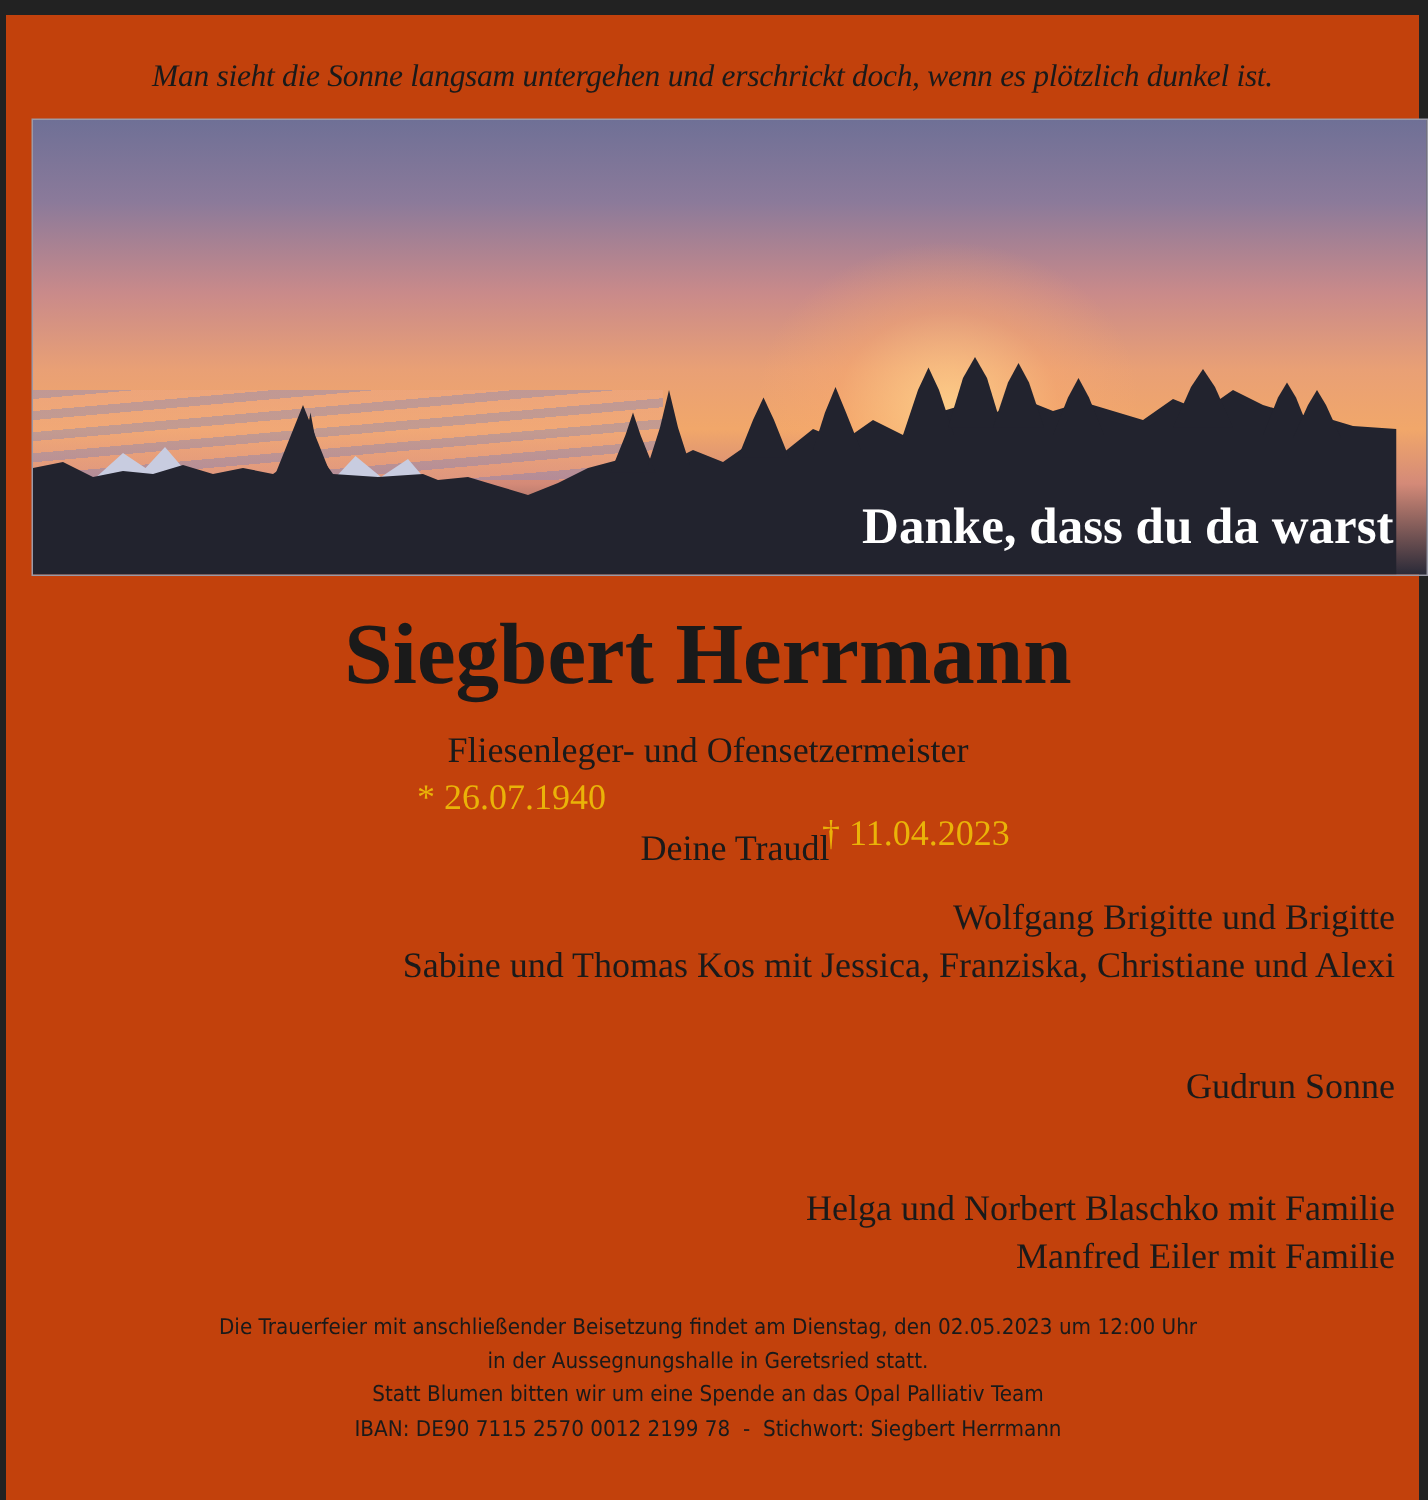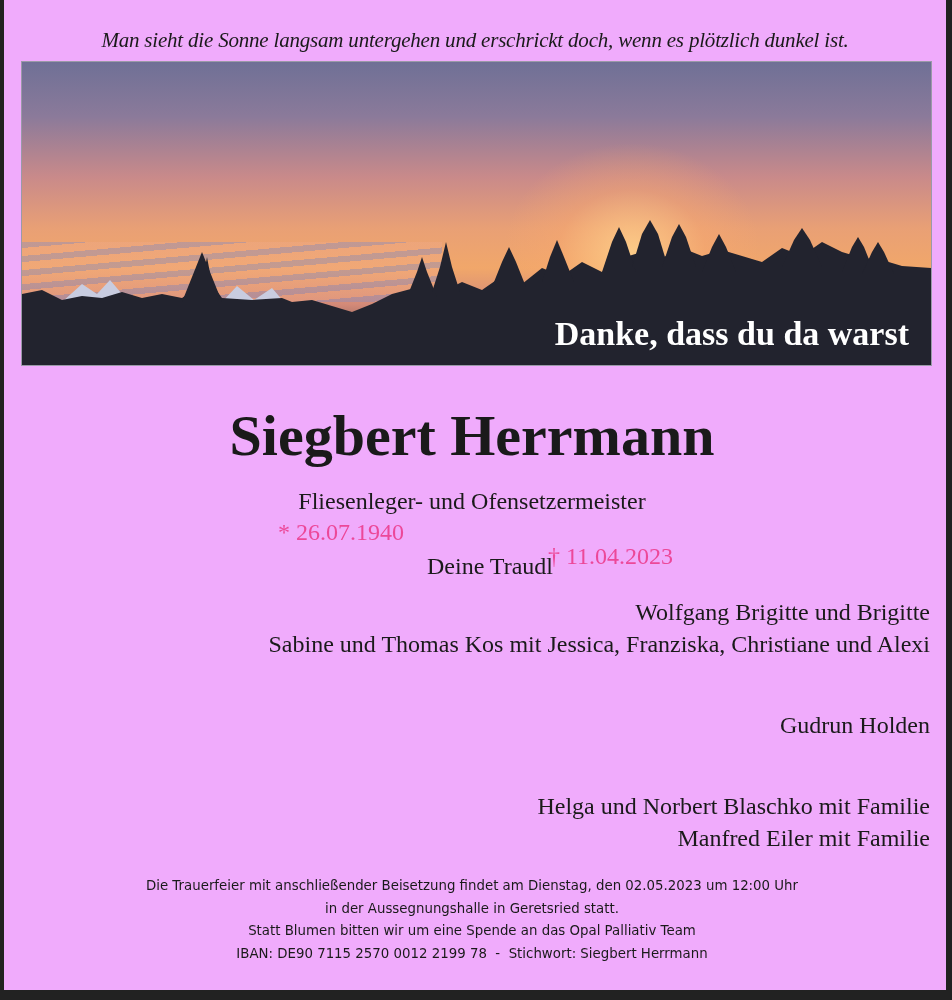"Man sieht die Sonne langsam" .frame { background: #f0abfc -> #c2410c; top: 0 -> 10px }
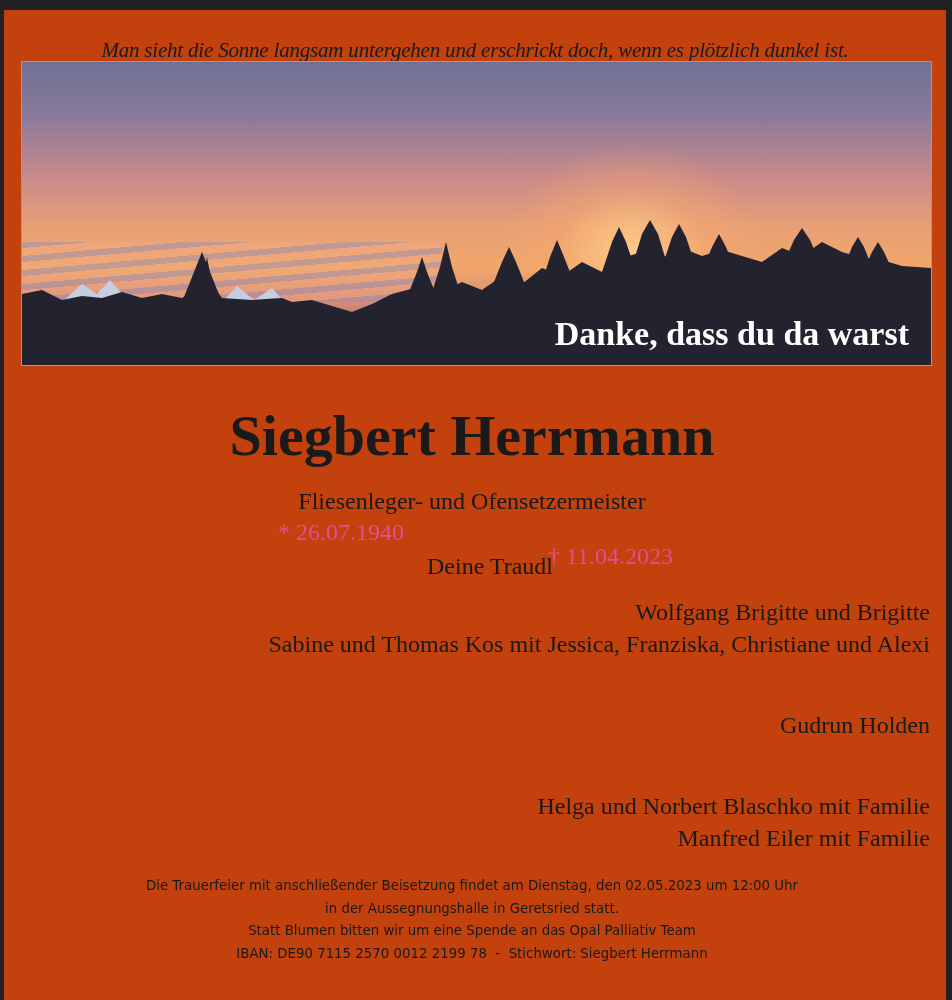"Danke, dass du da warst" div.photo { padding-left: none -> 20px; top: 61px -> 79px }
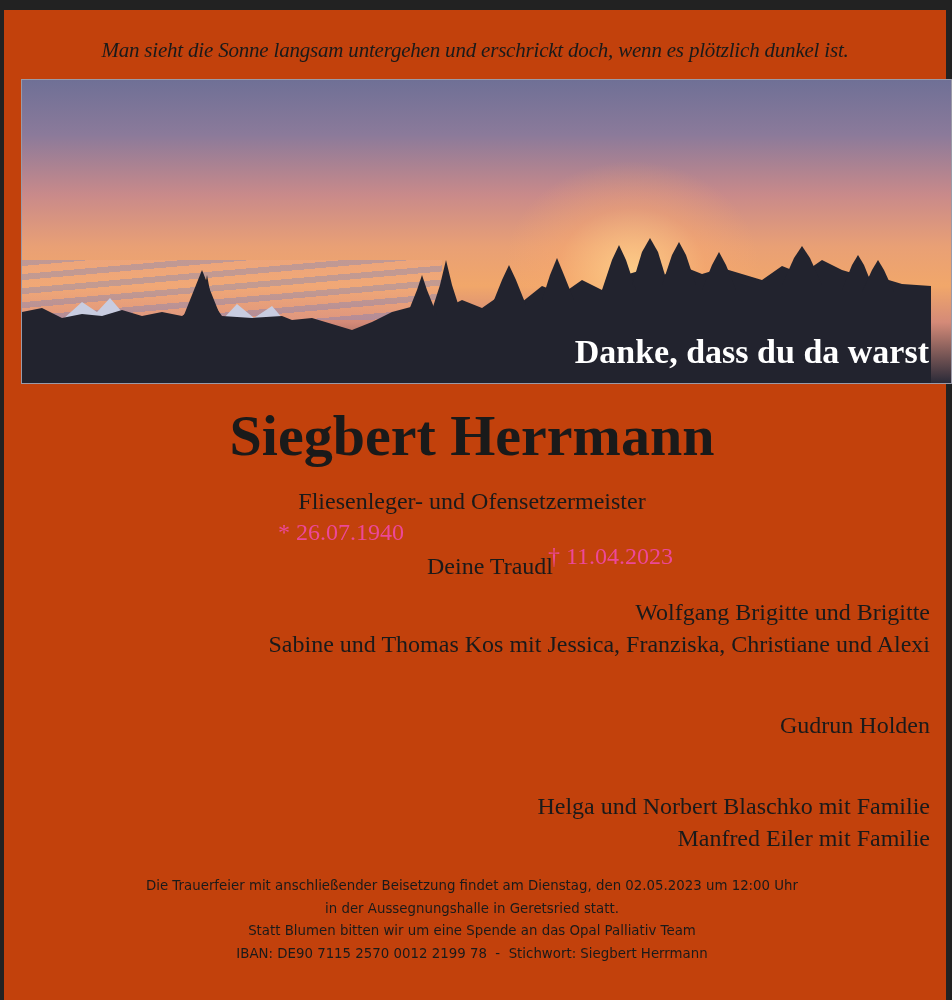"* 26.07.1940" .dates { color: #ec4899 -> #eab308 }
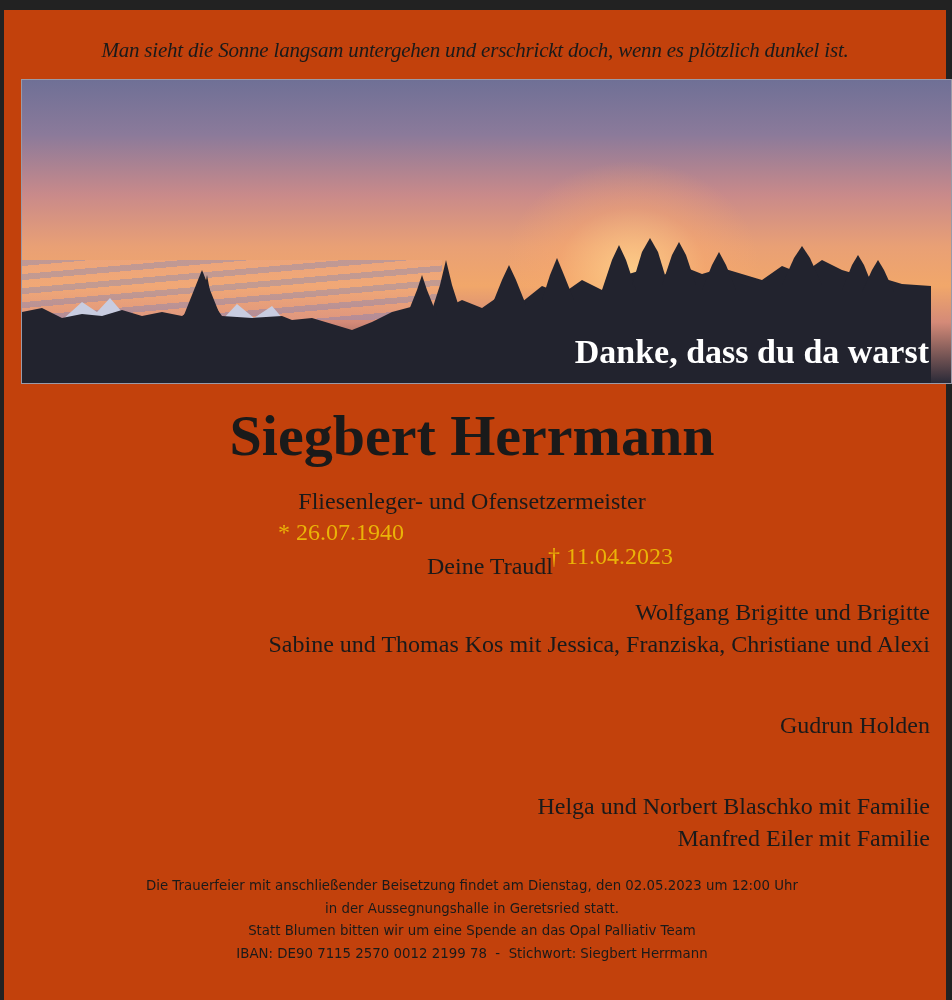"Gudrun Holden" div { text: Holden -> Sonne }
